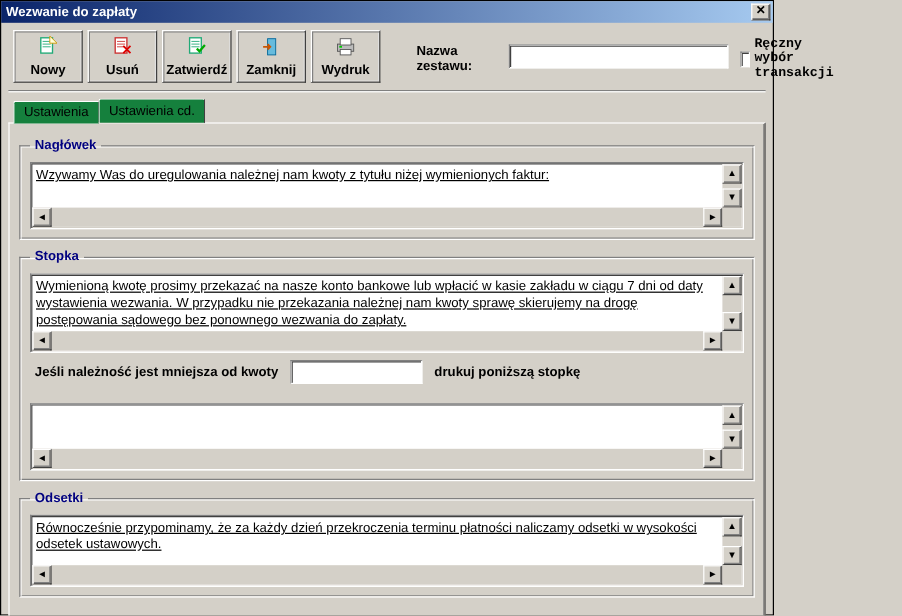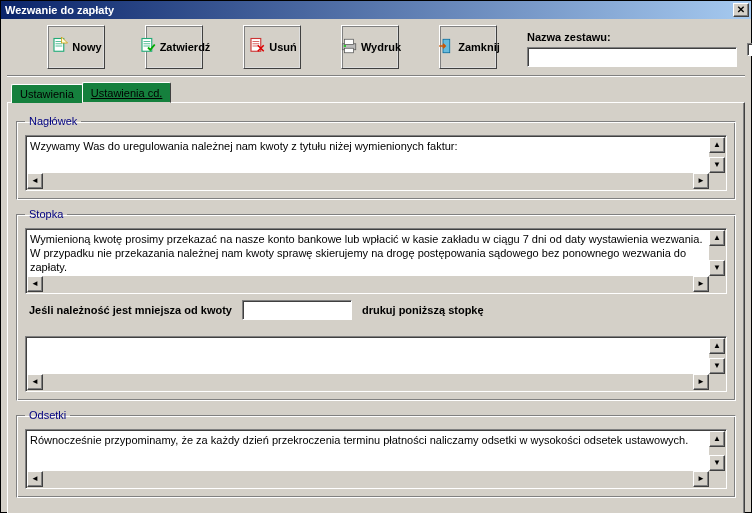"Wezwanie do zapłaty" .window { width: 752px -> 645px }
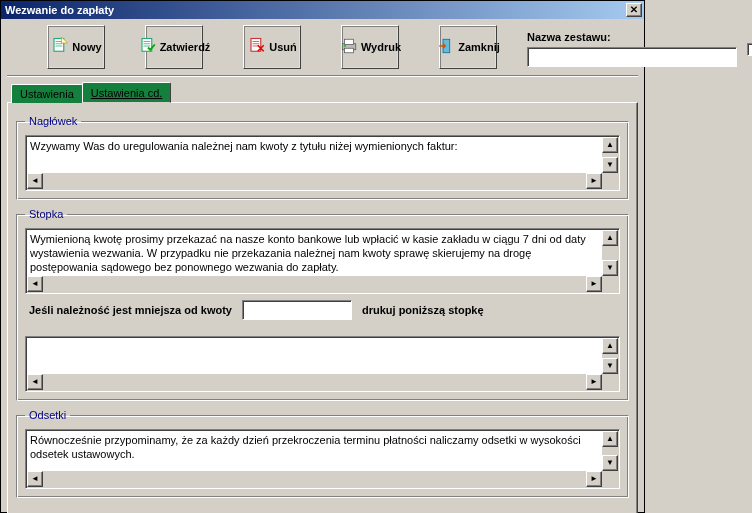"Nazwa zestawu:" div { flex-direction: column -> row }
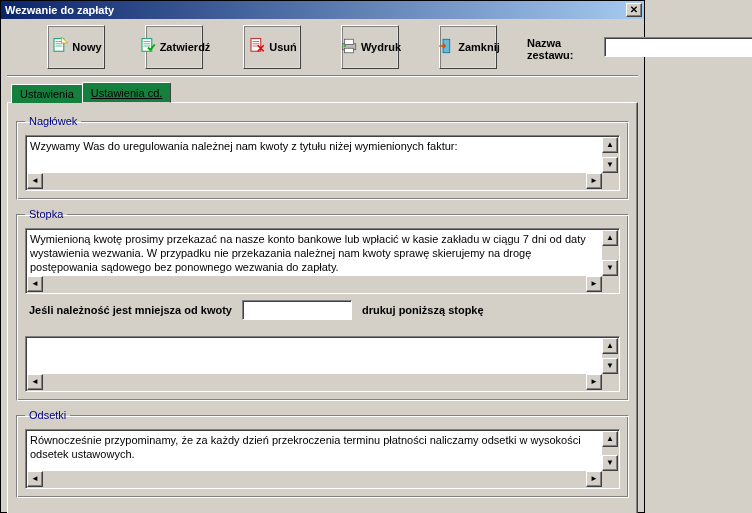"Nowy" .tbtn { flex-direction: row -> column; margin-left: 36px -> none }
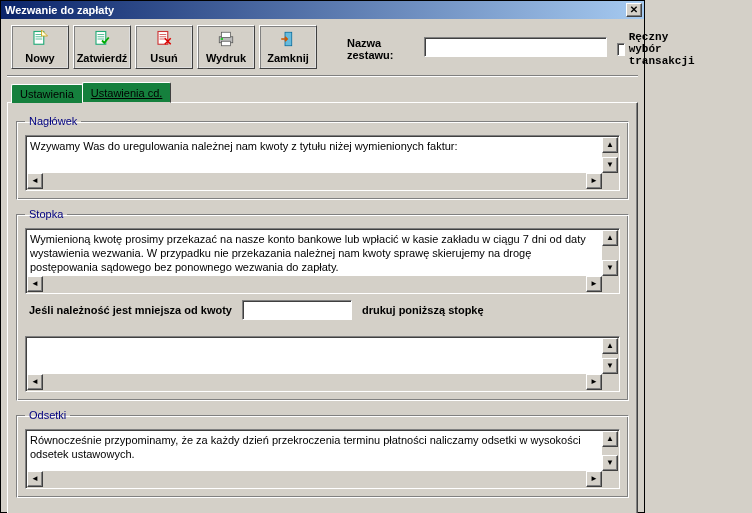"Zatwierdź" div.tbtn { order: before "Usuń" -> after "Usuń" }
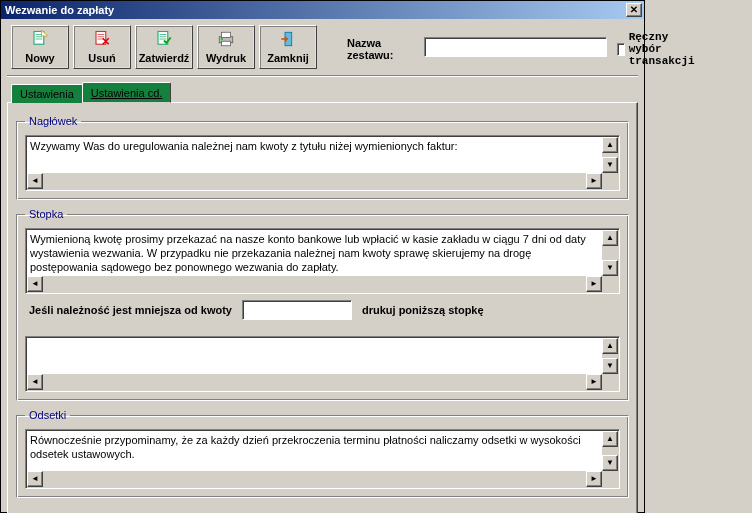"Wydruk" div.tbtn { order: before "Zamknij" -> after "Zamknij" }
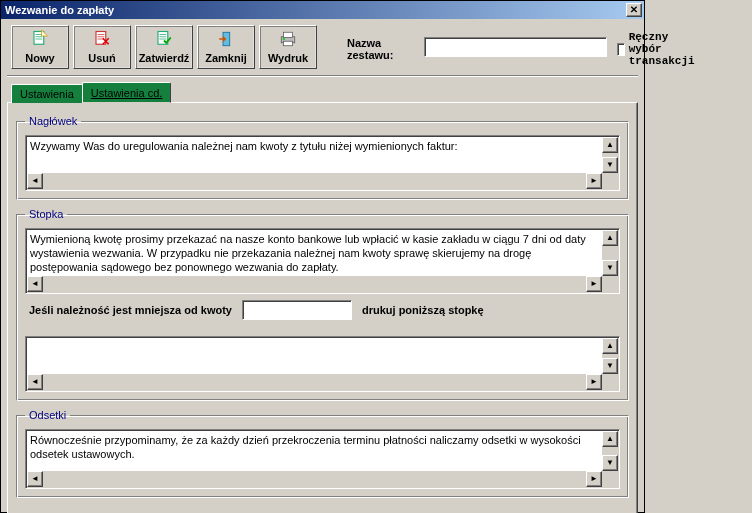"Ustawienia cd." .tab.active { text-decoration: underline -> none }
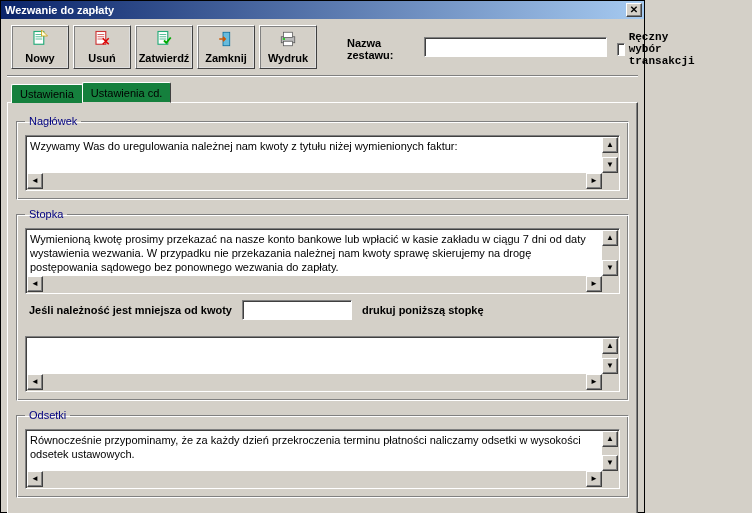"Nagłówek" fieldset.group > legend { font-weight: normal -> bold }
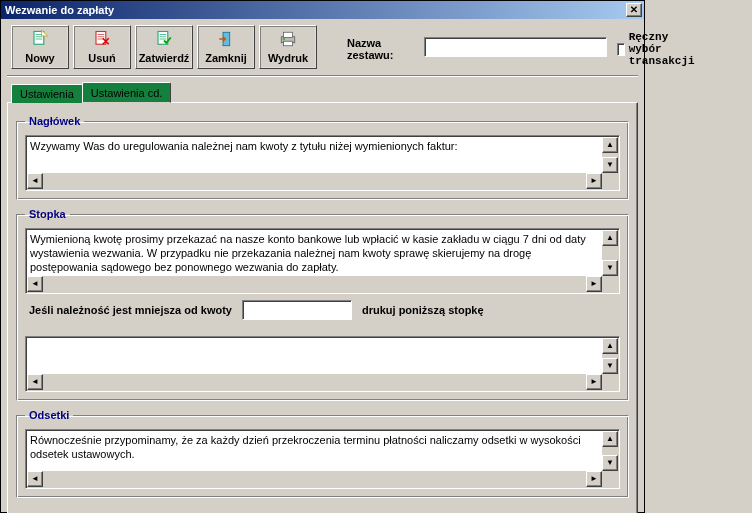"Wzywamy Was do uregulowania należnej" .richtext .content { text-decoration: none -> underline }
